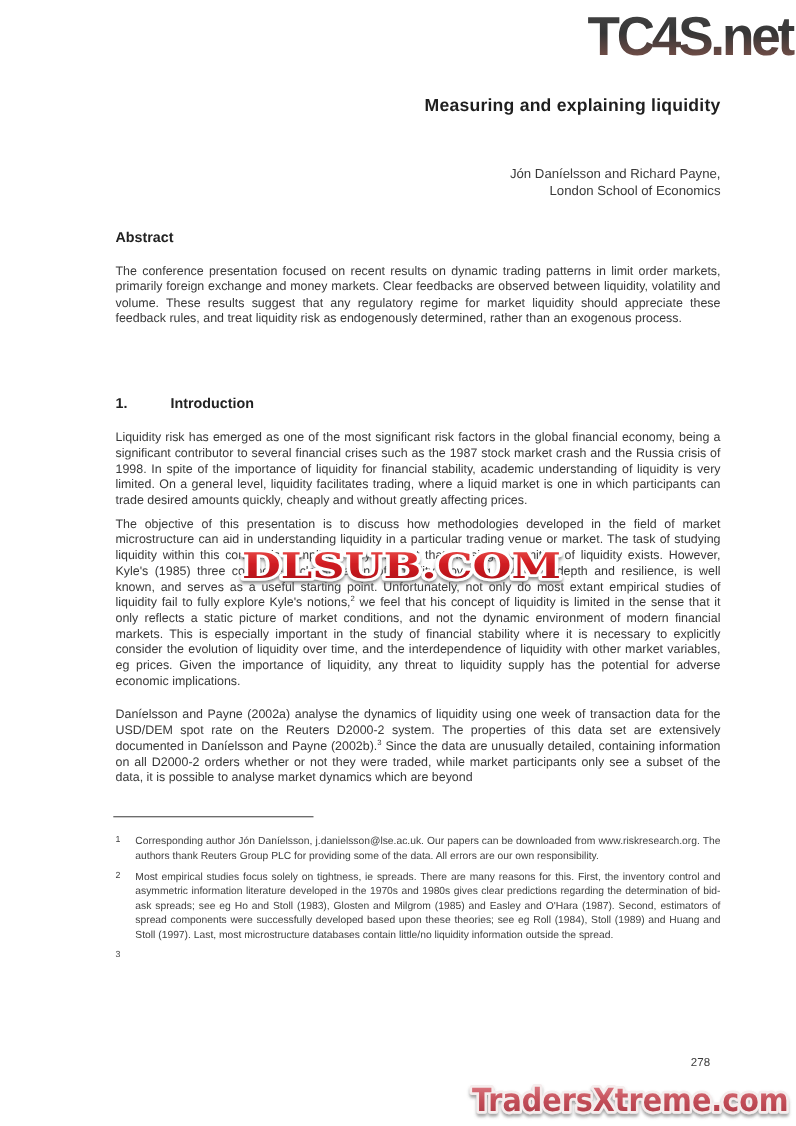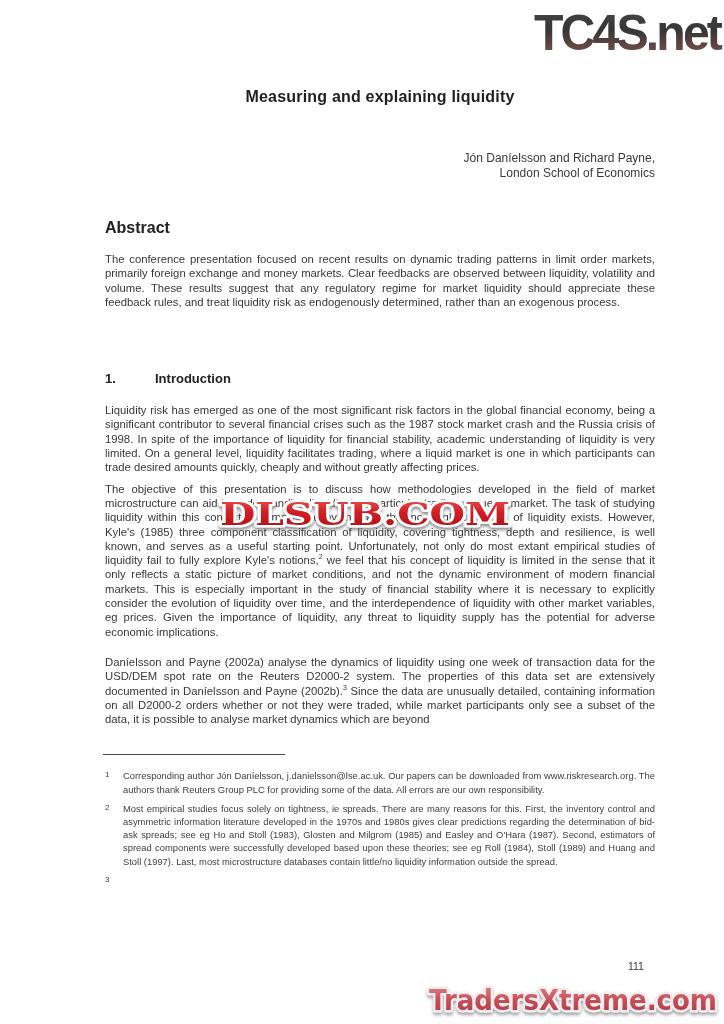"Measuring and explaining liquidity" .title { text-align: center -> right }
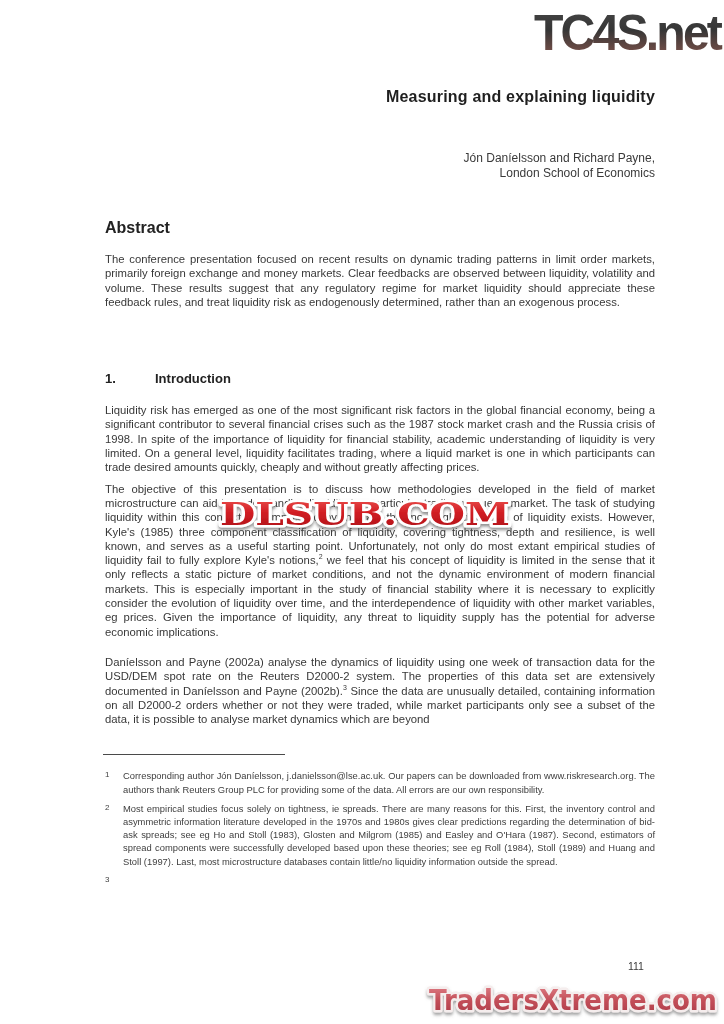"Abstract" .abstract-h { font-size: 16px -> 13px; margin-top: 39px -> 27px }
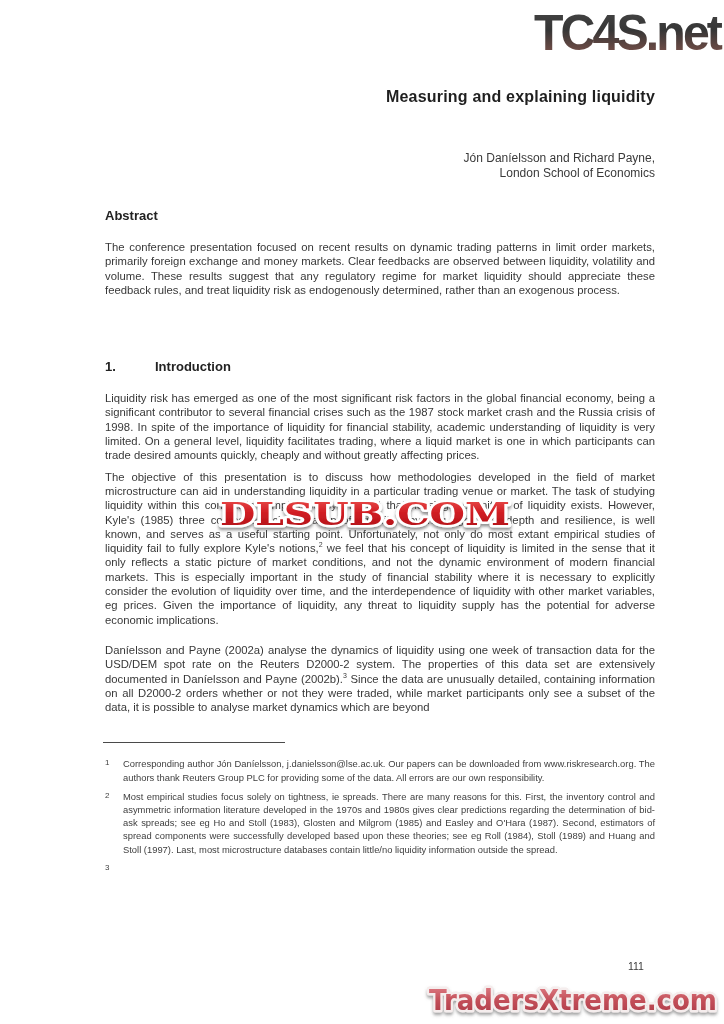"111" div.page-number { text: 111 -> 278 }
